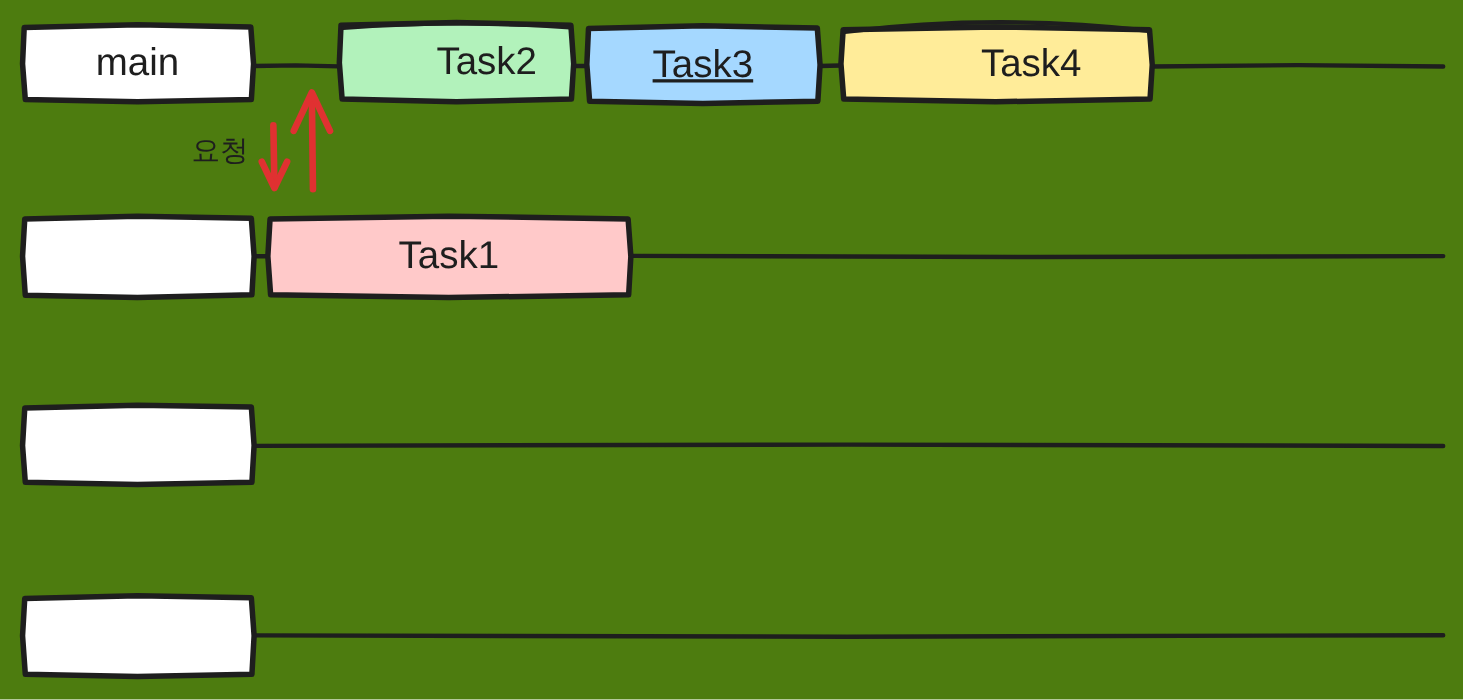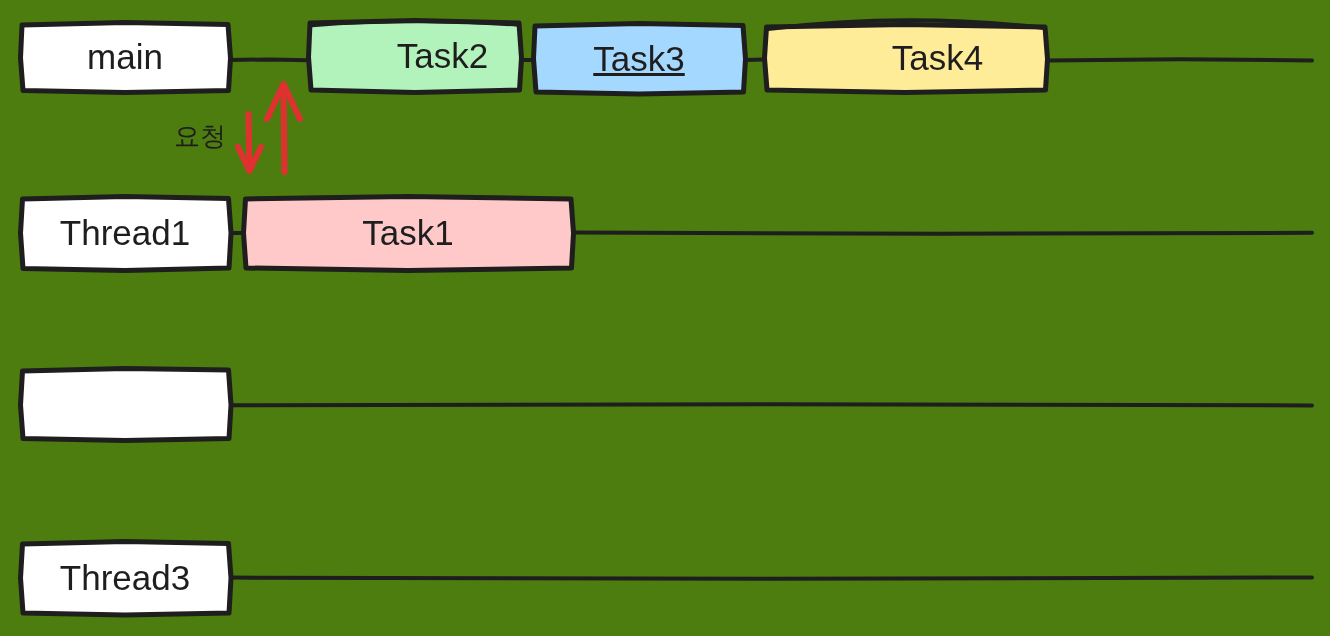"Thread1" div.lane-label { html: <div>Thread1</div> -> none }
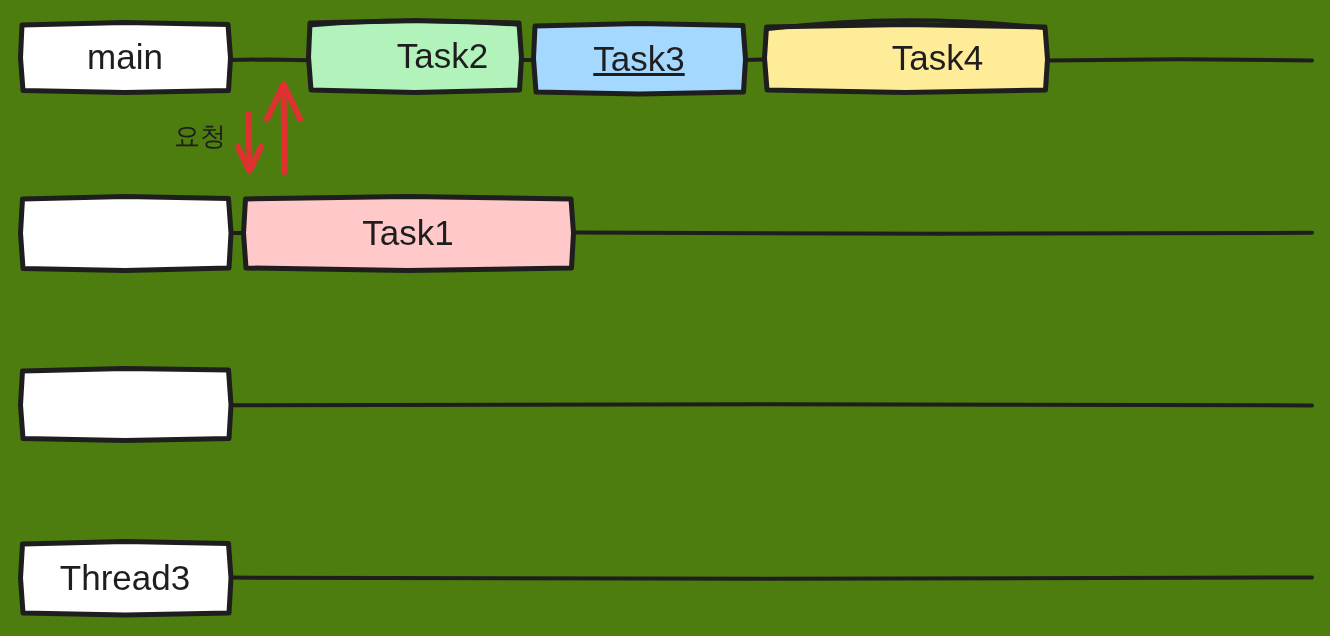"Thread3" div.lane-label { html: <div>Thread3</div> -> none }
